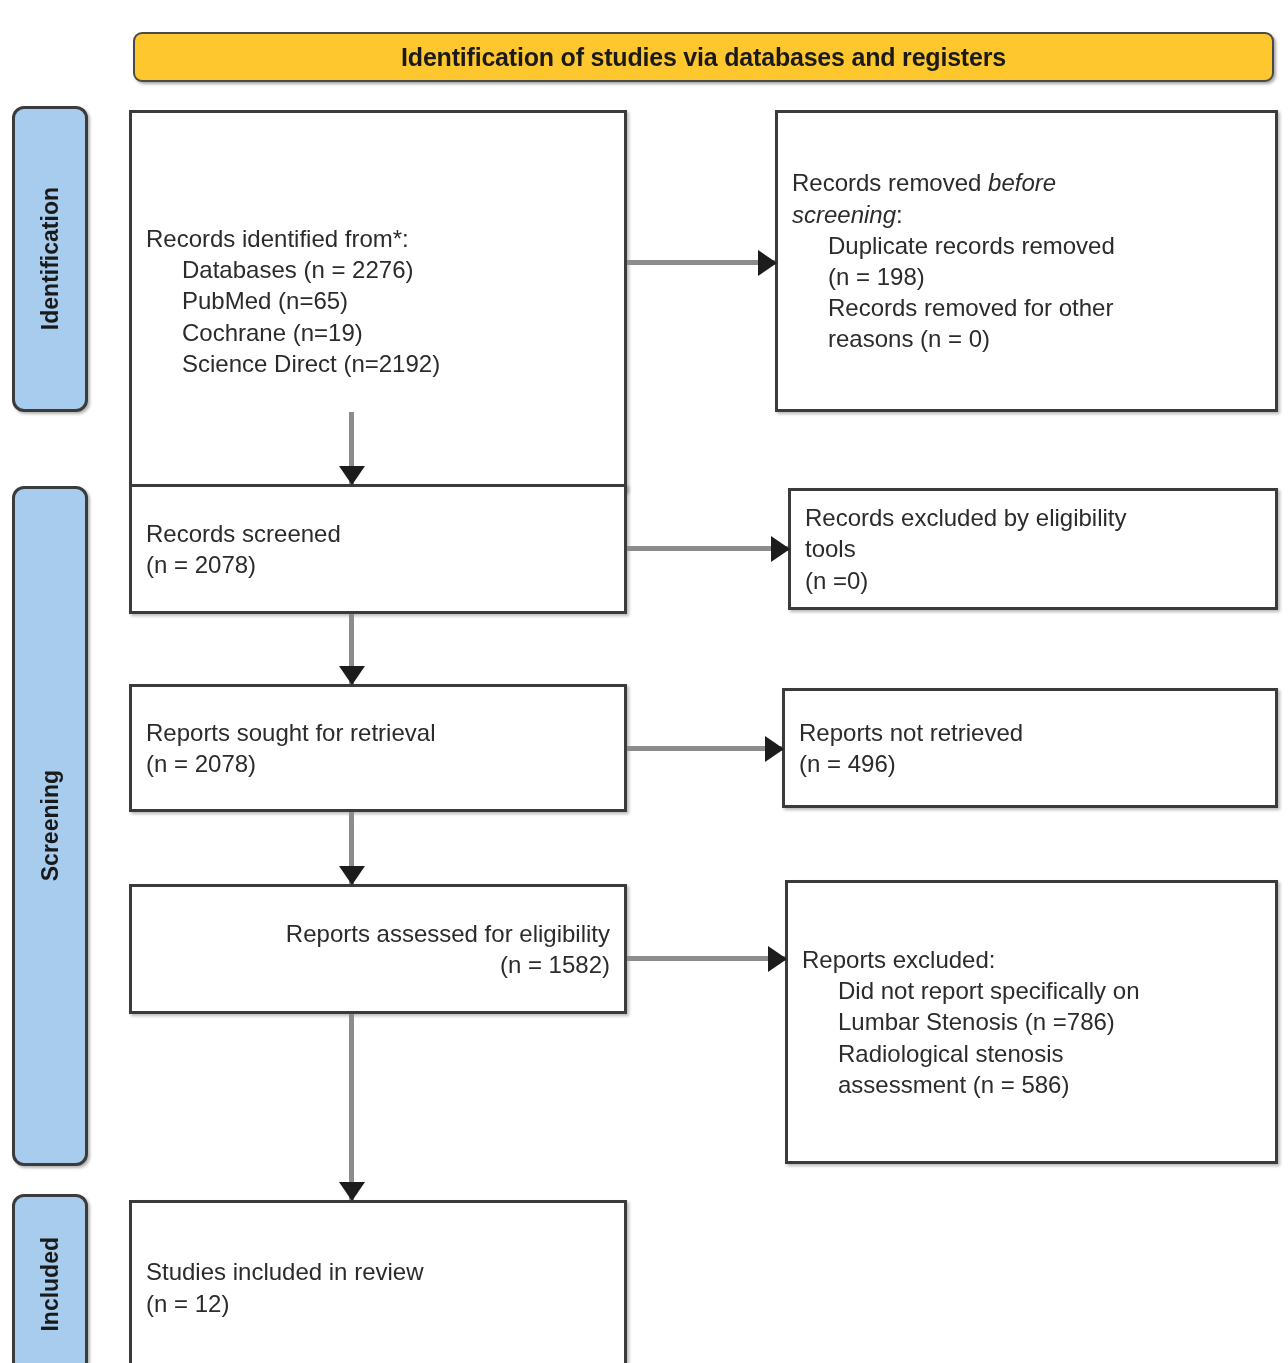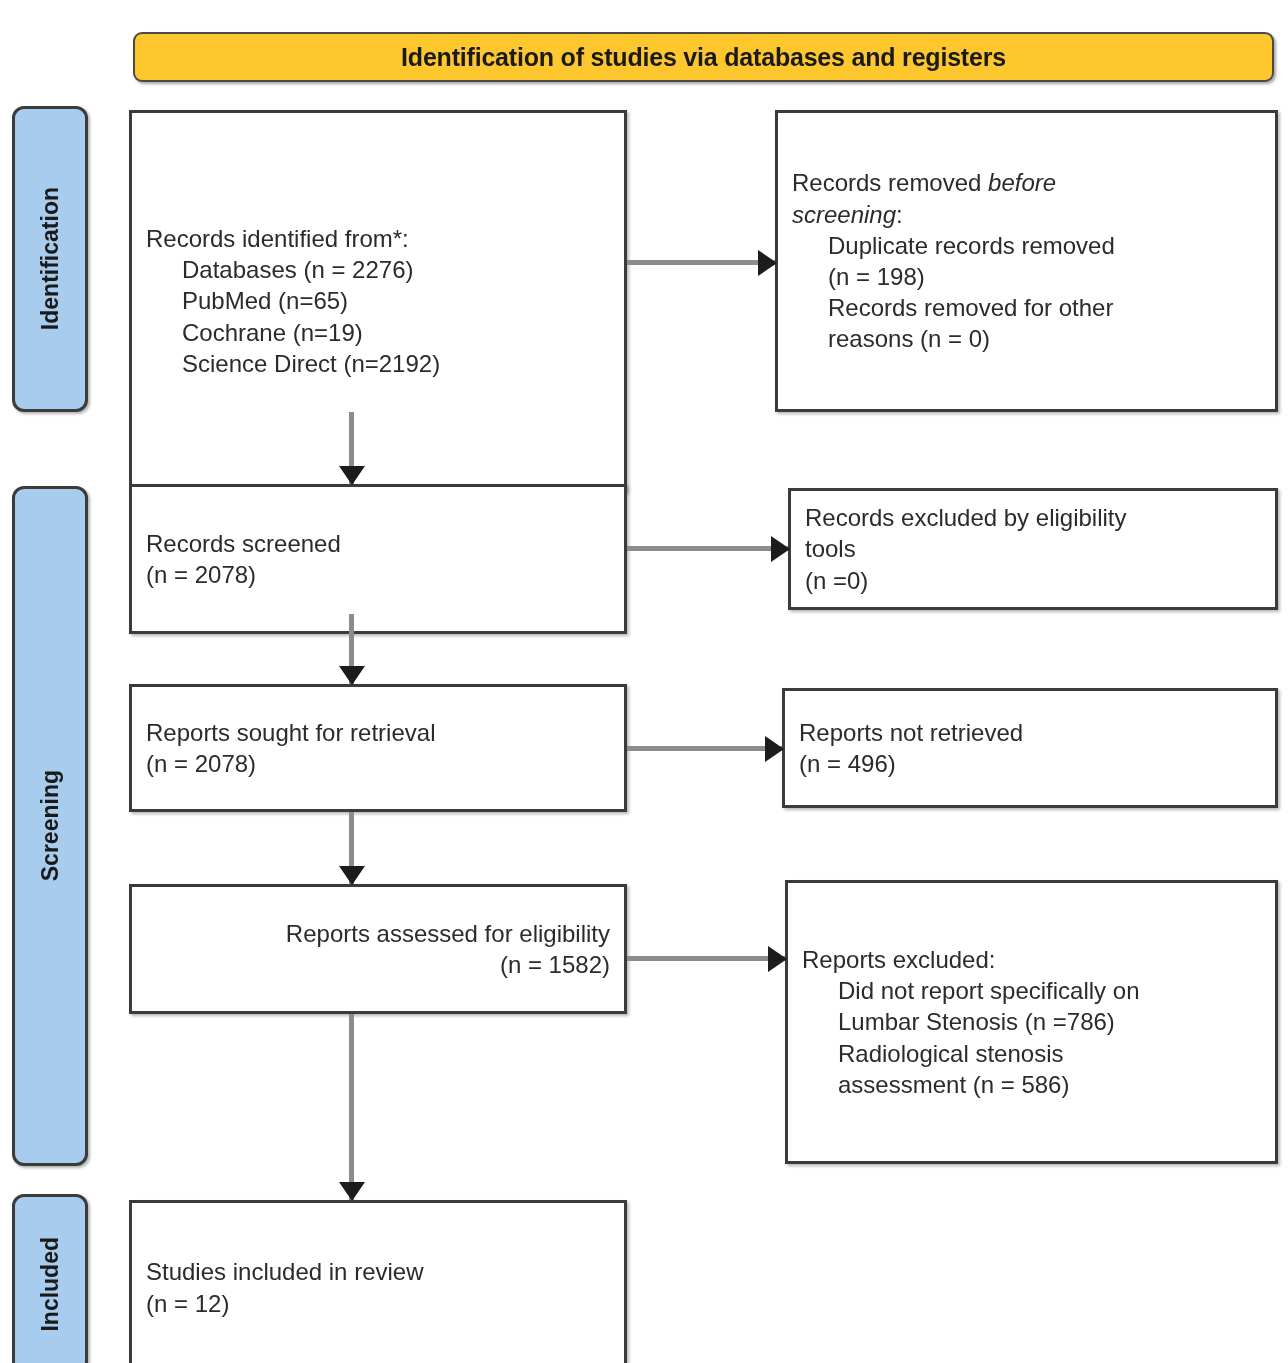"Records screened" #box-screened { height: 150px -> 130px }
